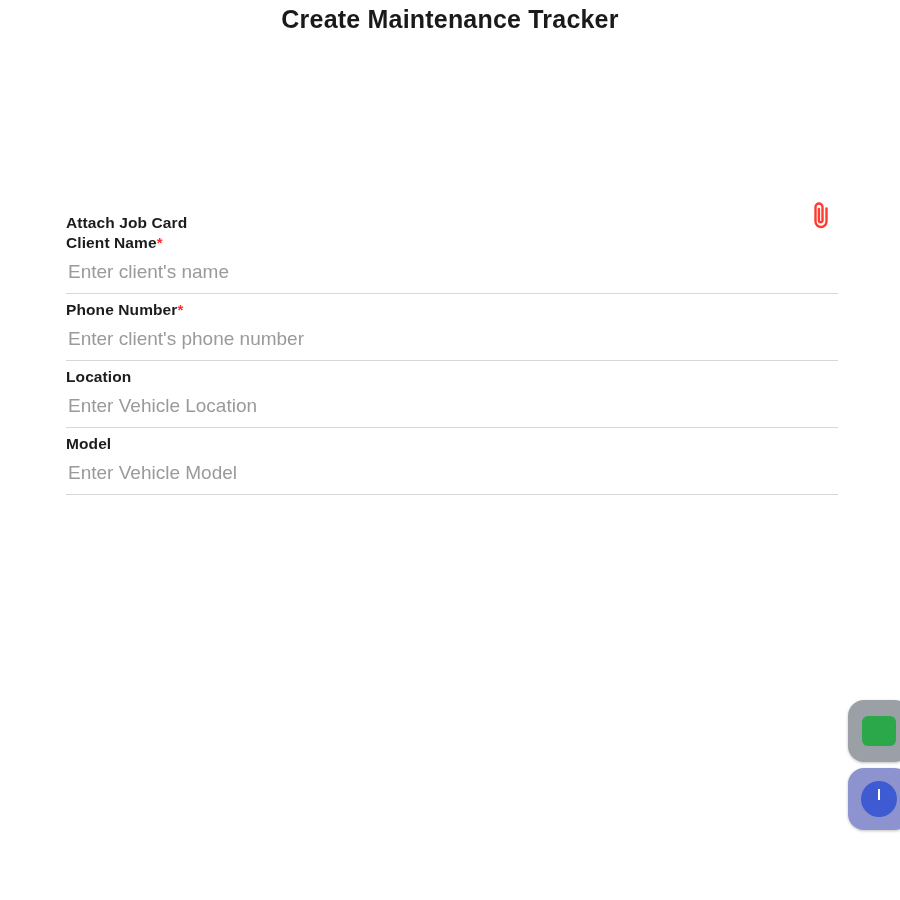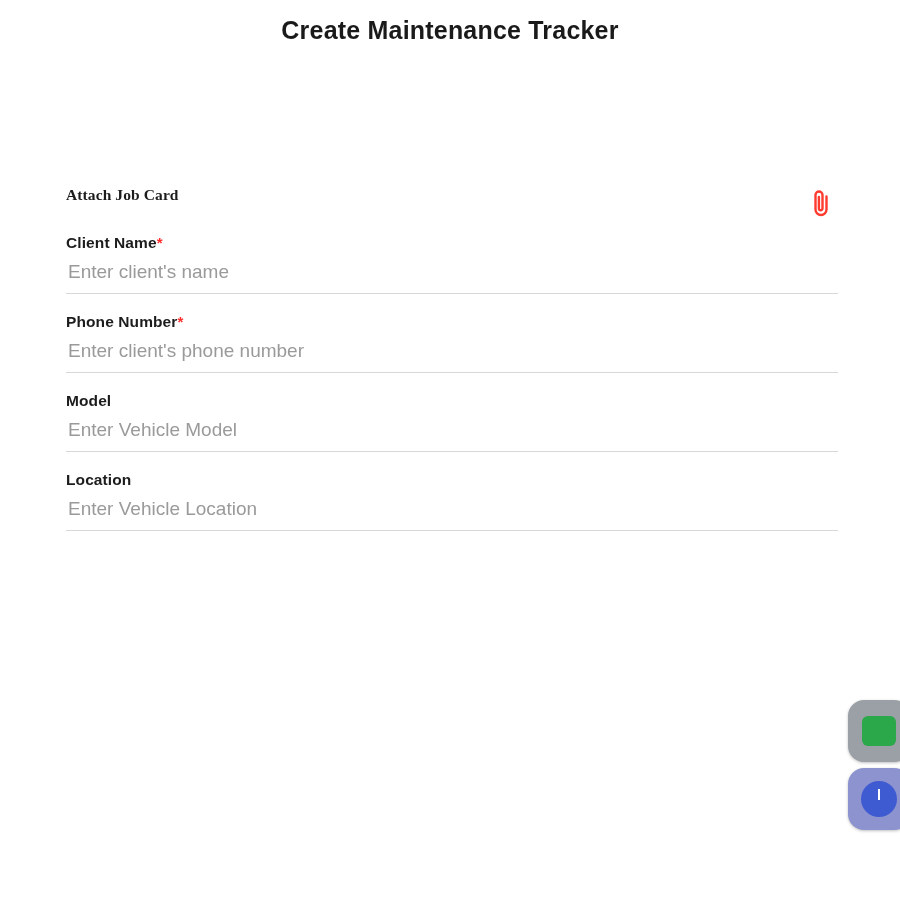"Create Maintenance Tracker" .page-title { margin: 11px -> 0 }
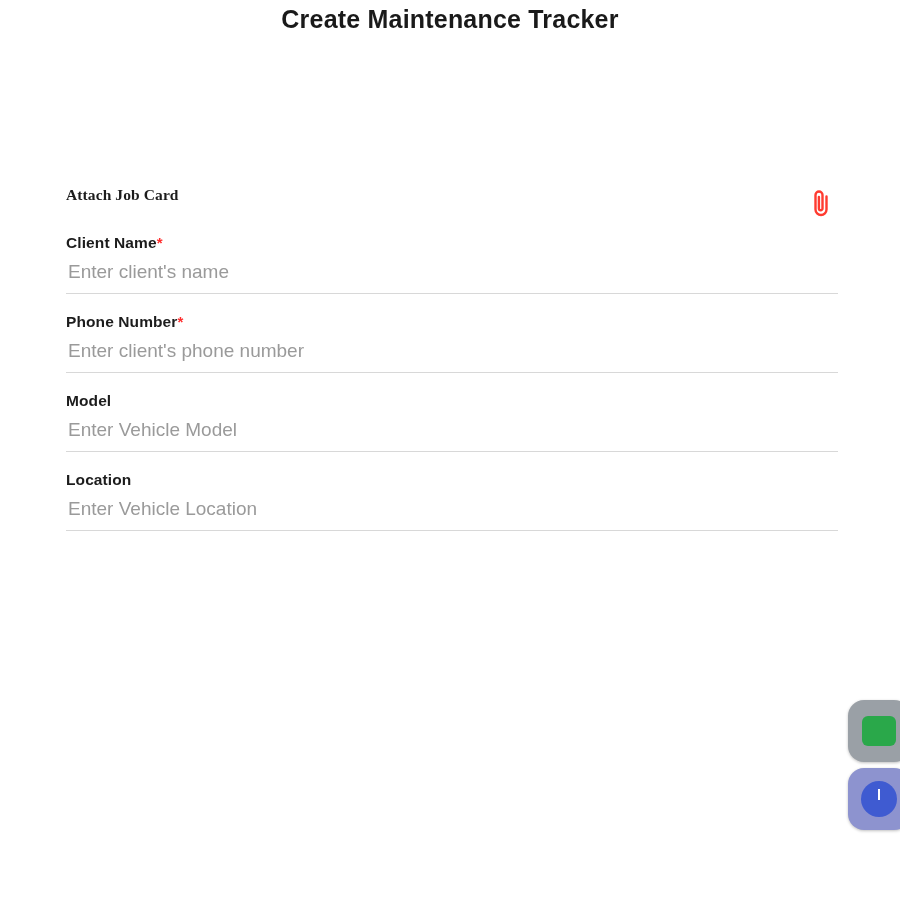"Attach Job Card" .attach-row { align-items: flex-start -> flex-end; font-family: Liberation Serif, serif -> none }
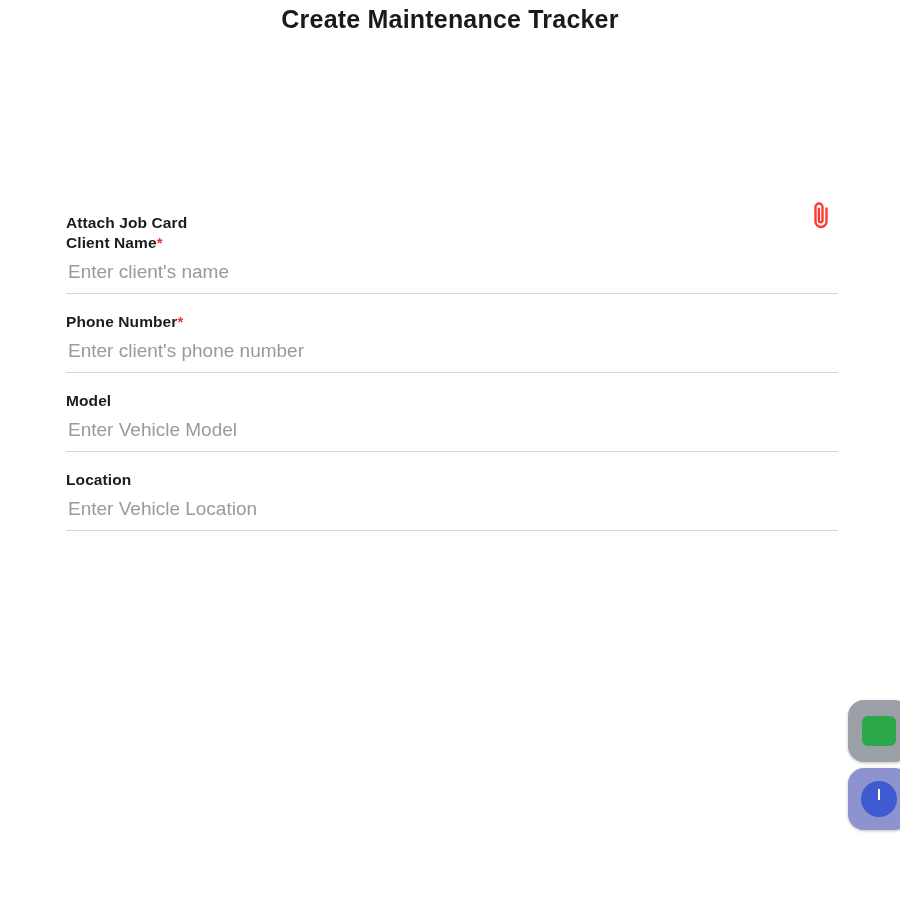"Phone Number*" .field + .field { margin-top: 19px -> 7px }
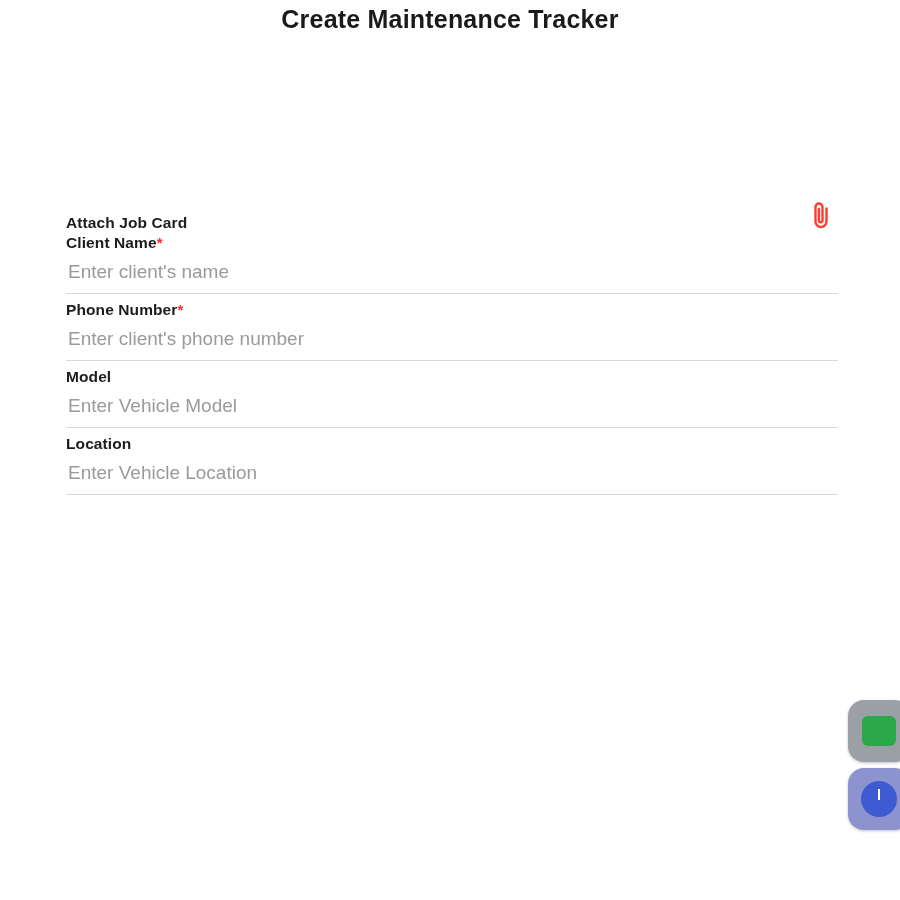"Model" div.field { order: before "Location" -> after "Location" }
